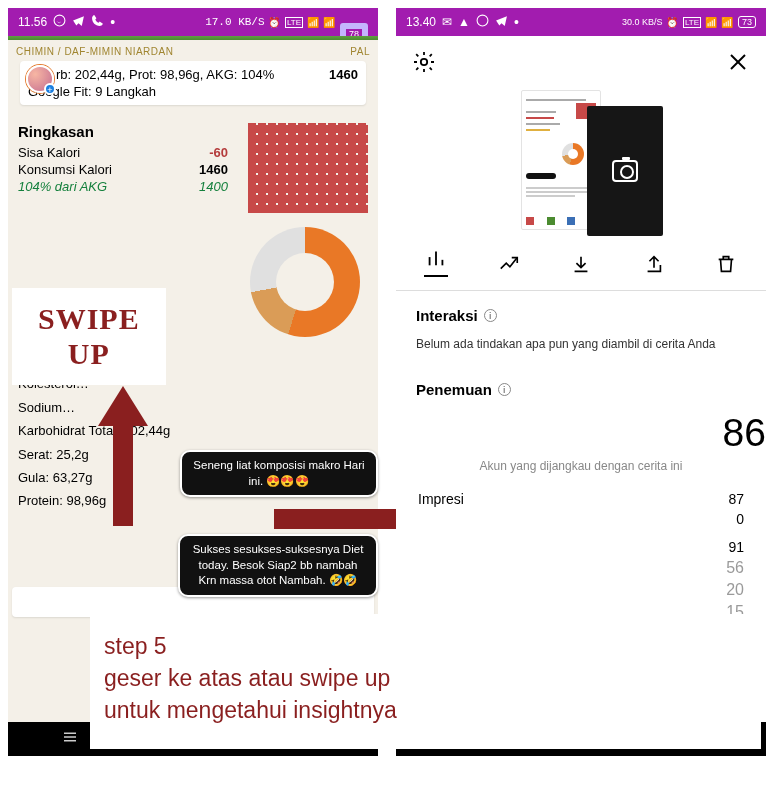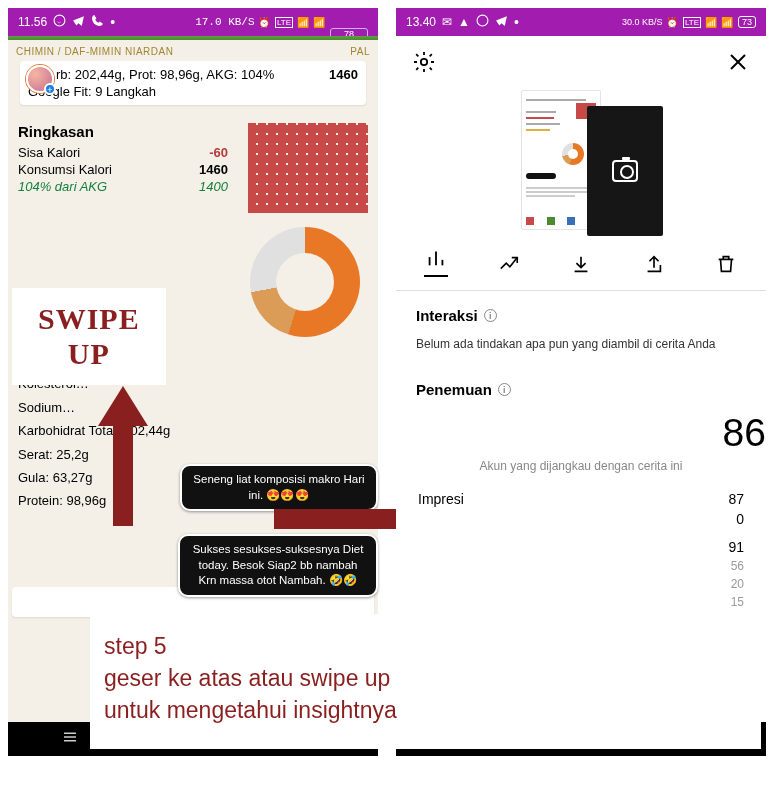"78" span { border: 1px solid #c4b5fd -> 6px solid #c4b5fd; padding: 0 13px -> 0 3px }
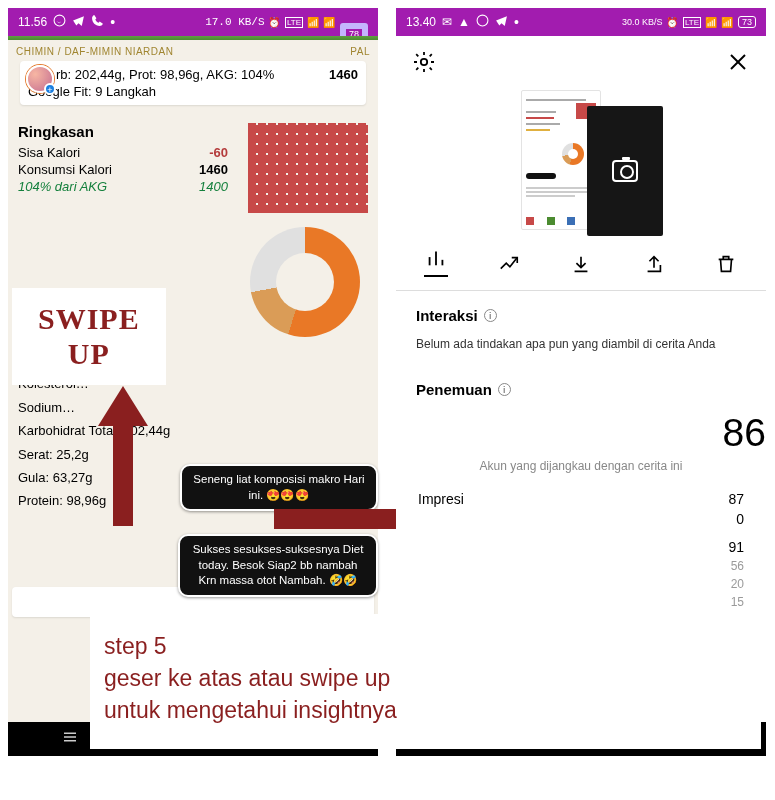"Seneng liat komposisi makro Hari" div.sticker { top: 428px -> 414px }
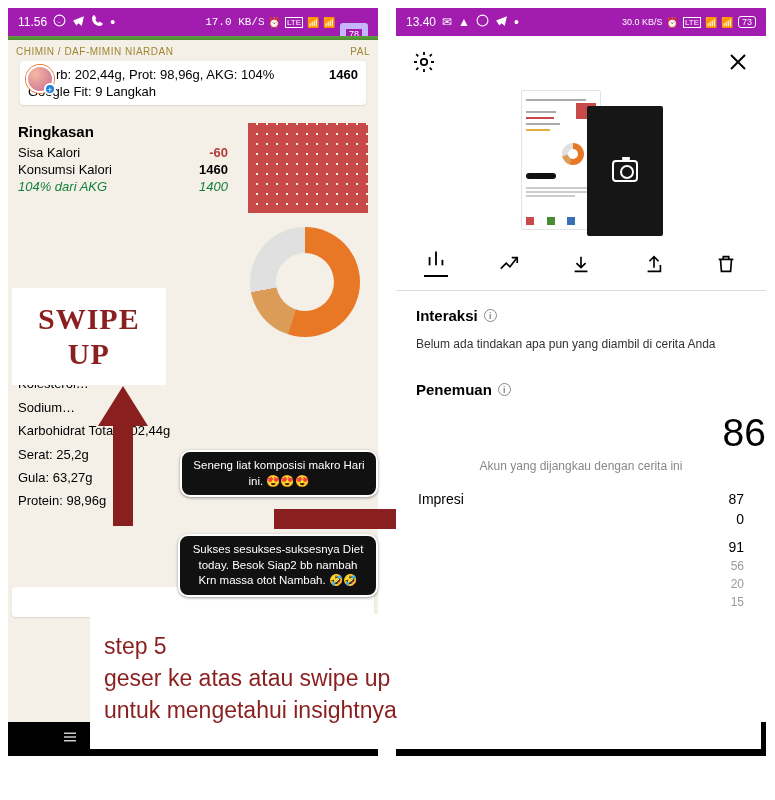"56" .imp-sub { font-size: 12px -> 16px }
